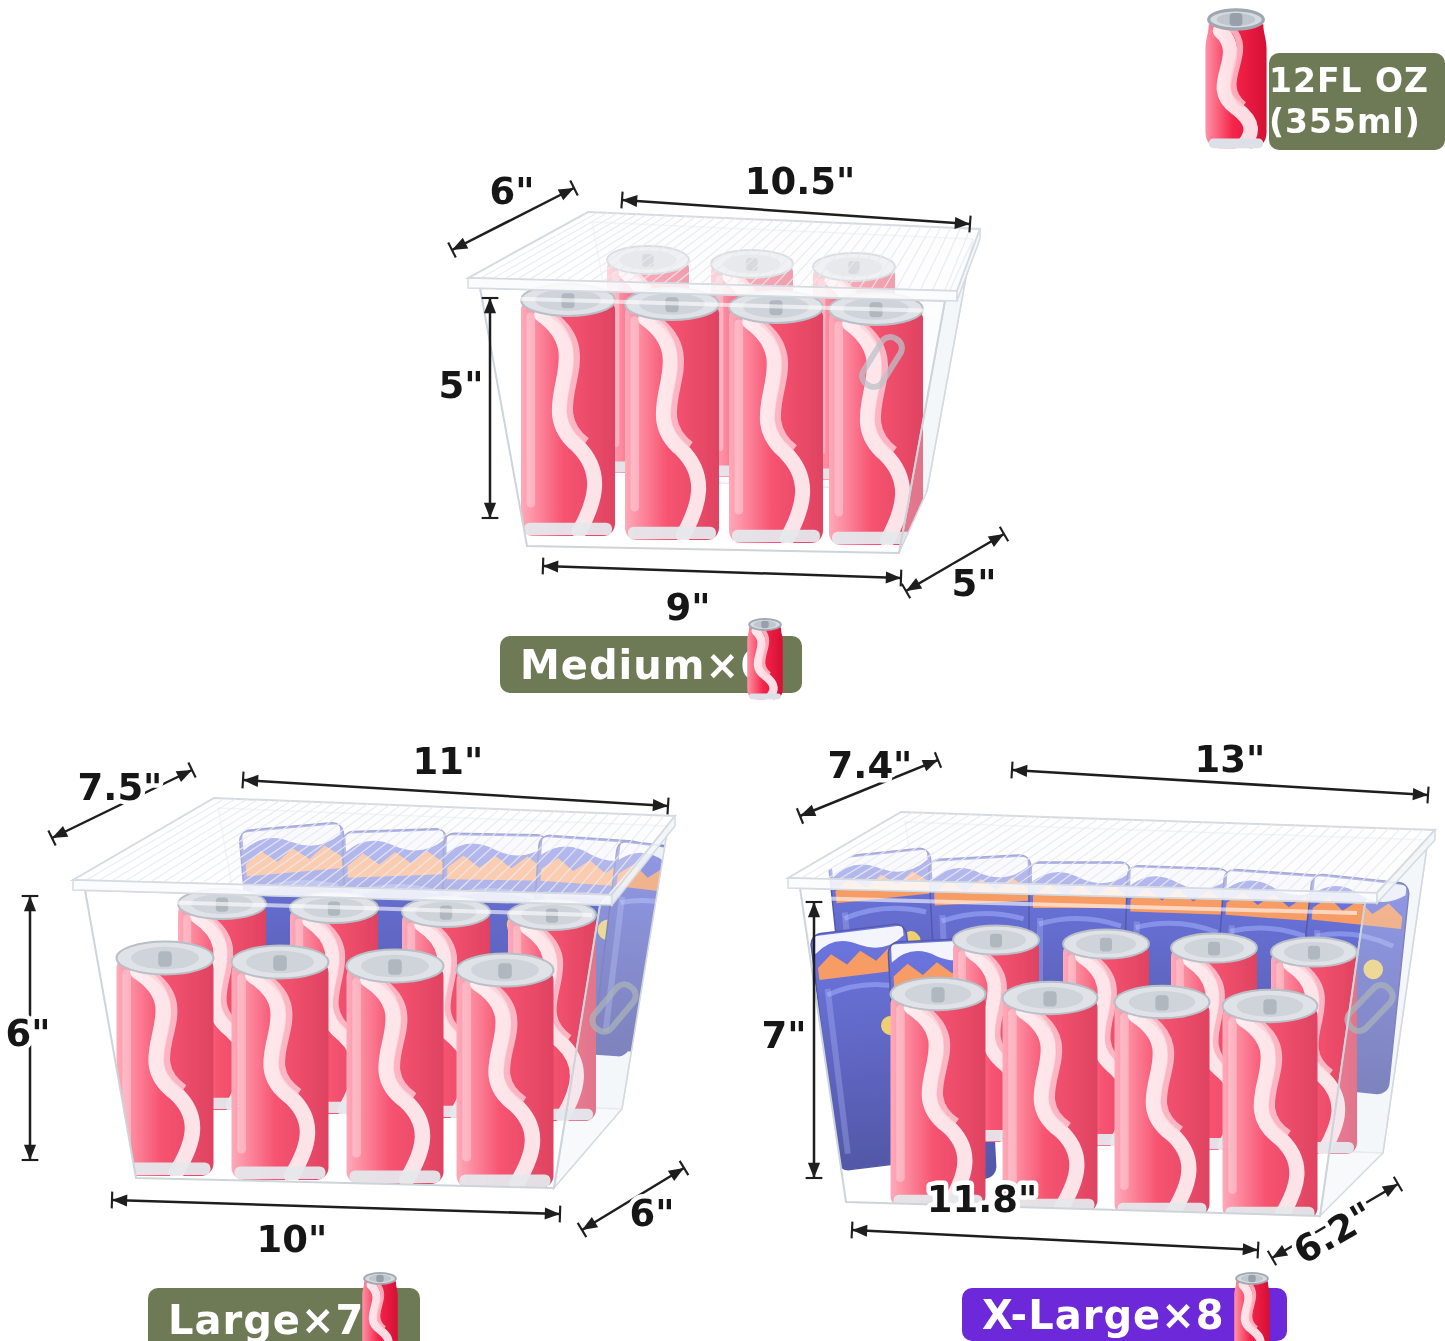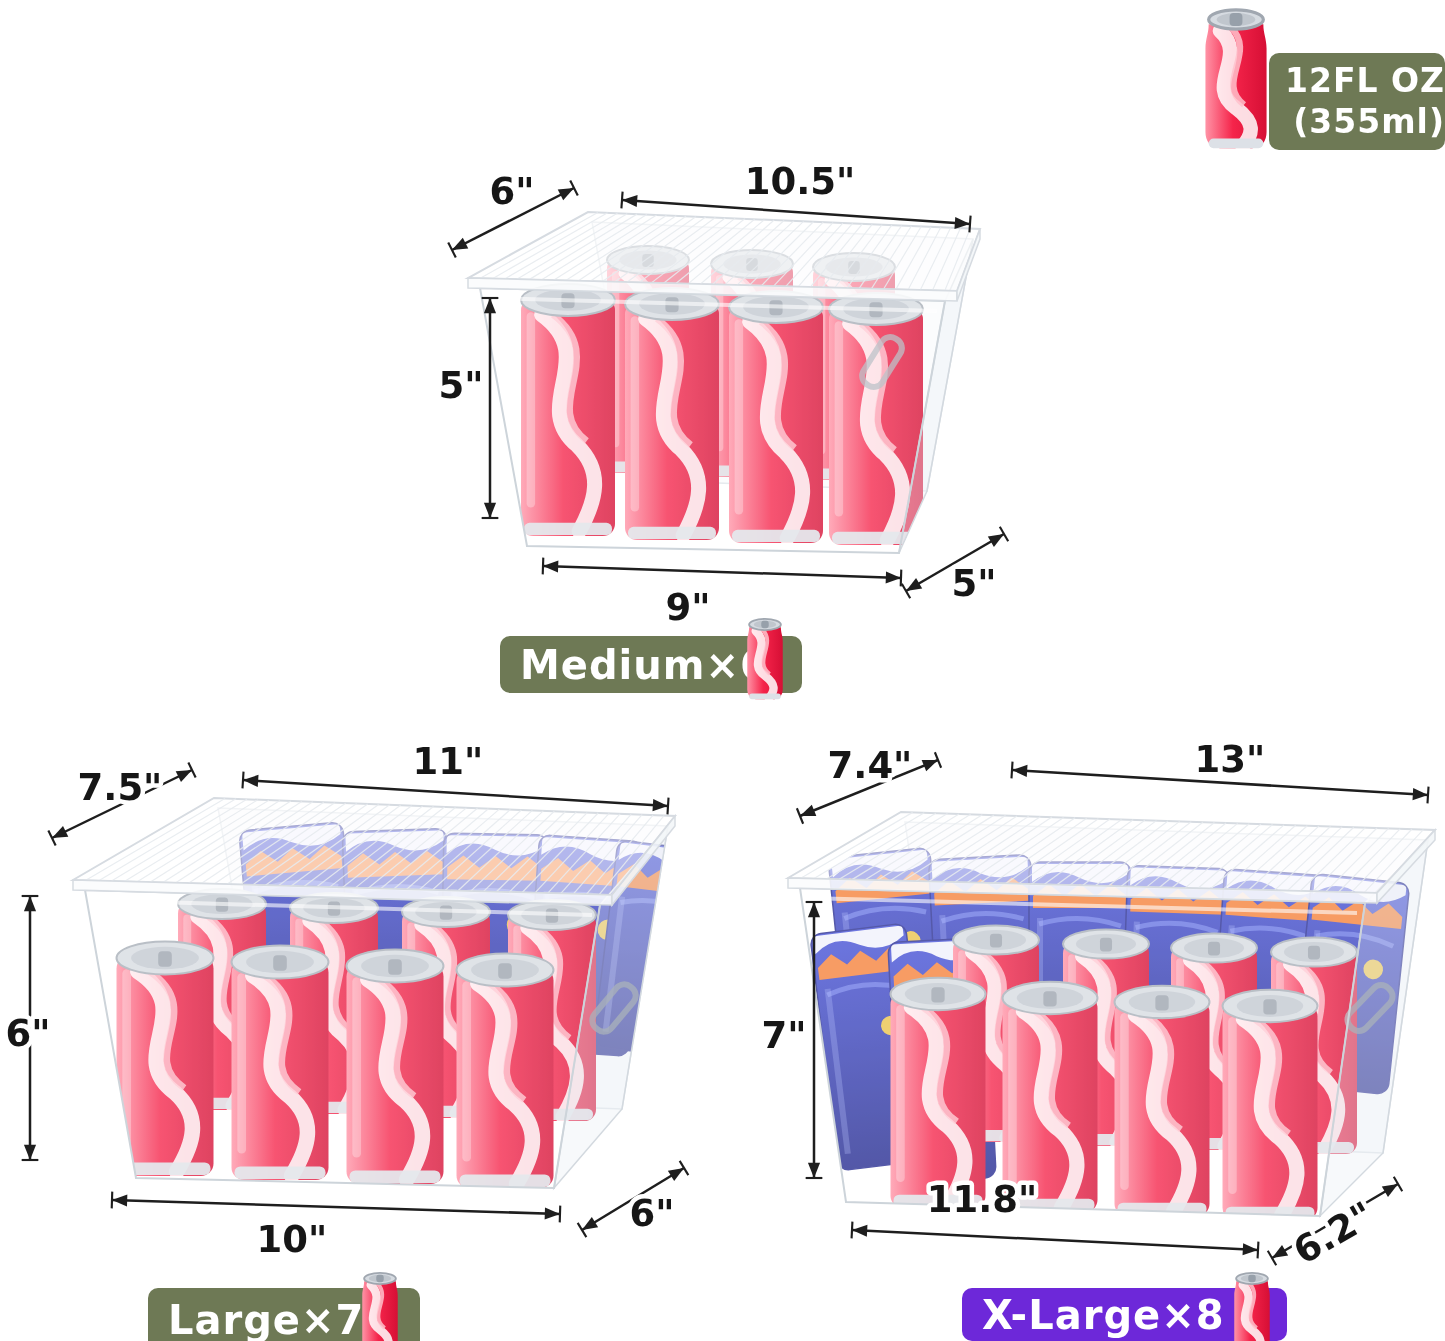"12FL OZ" .badge.ref { align-items: flex-end -> flex-start }
